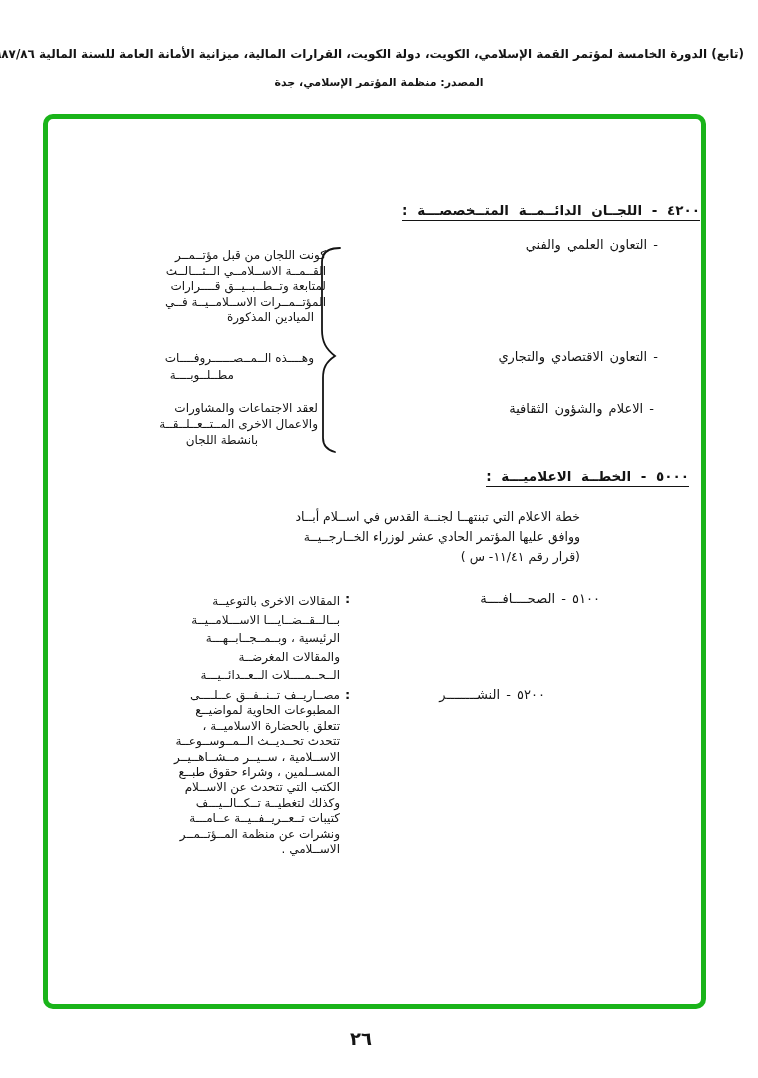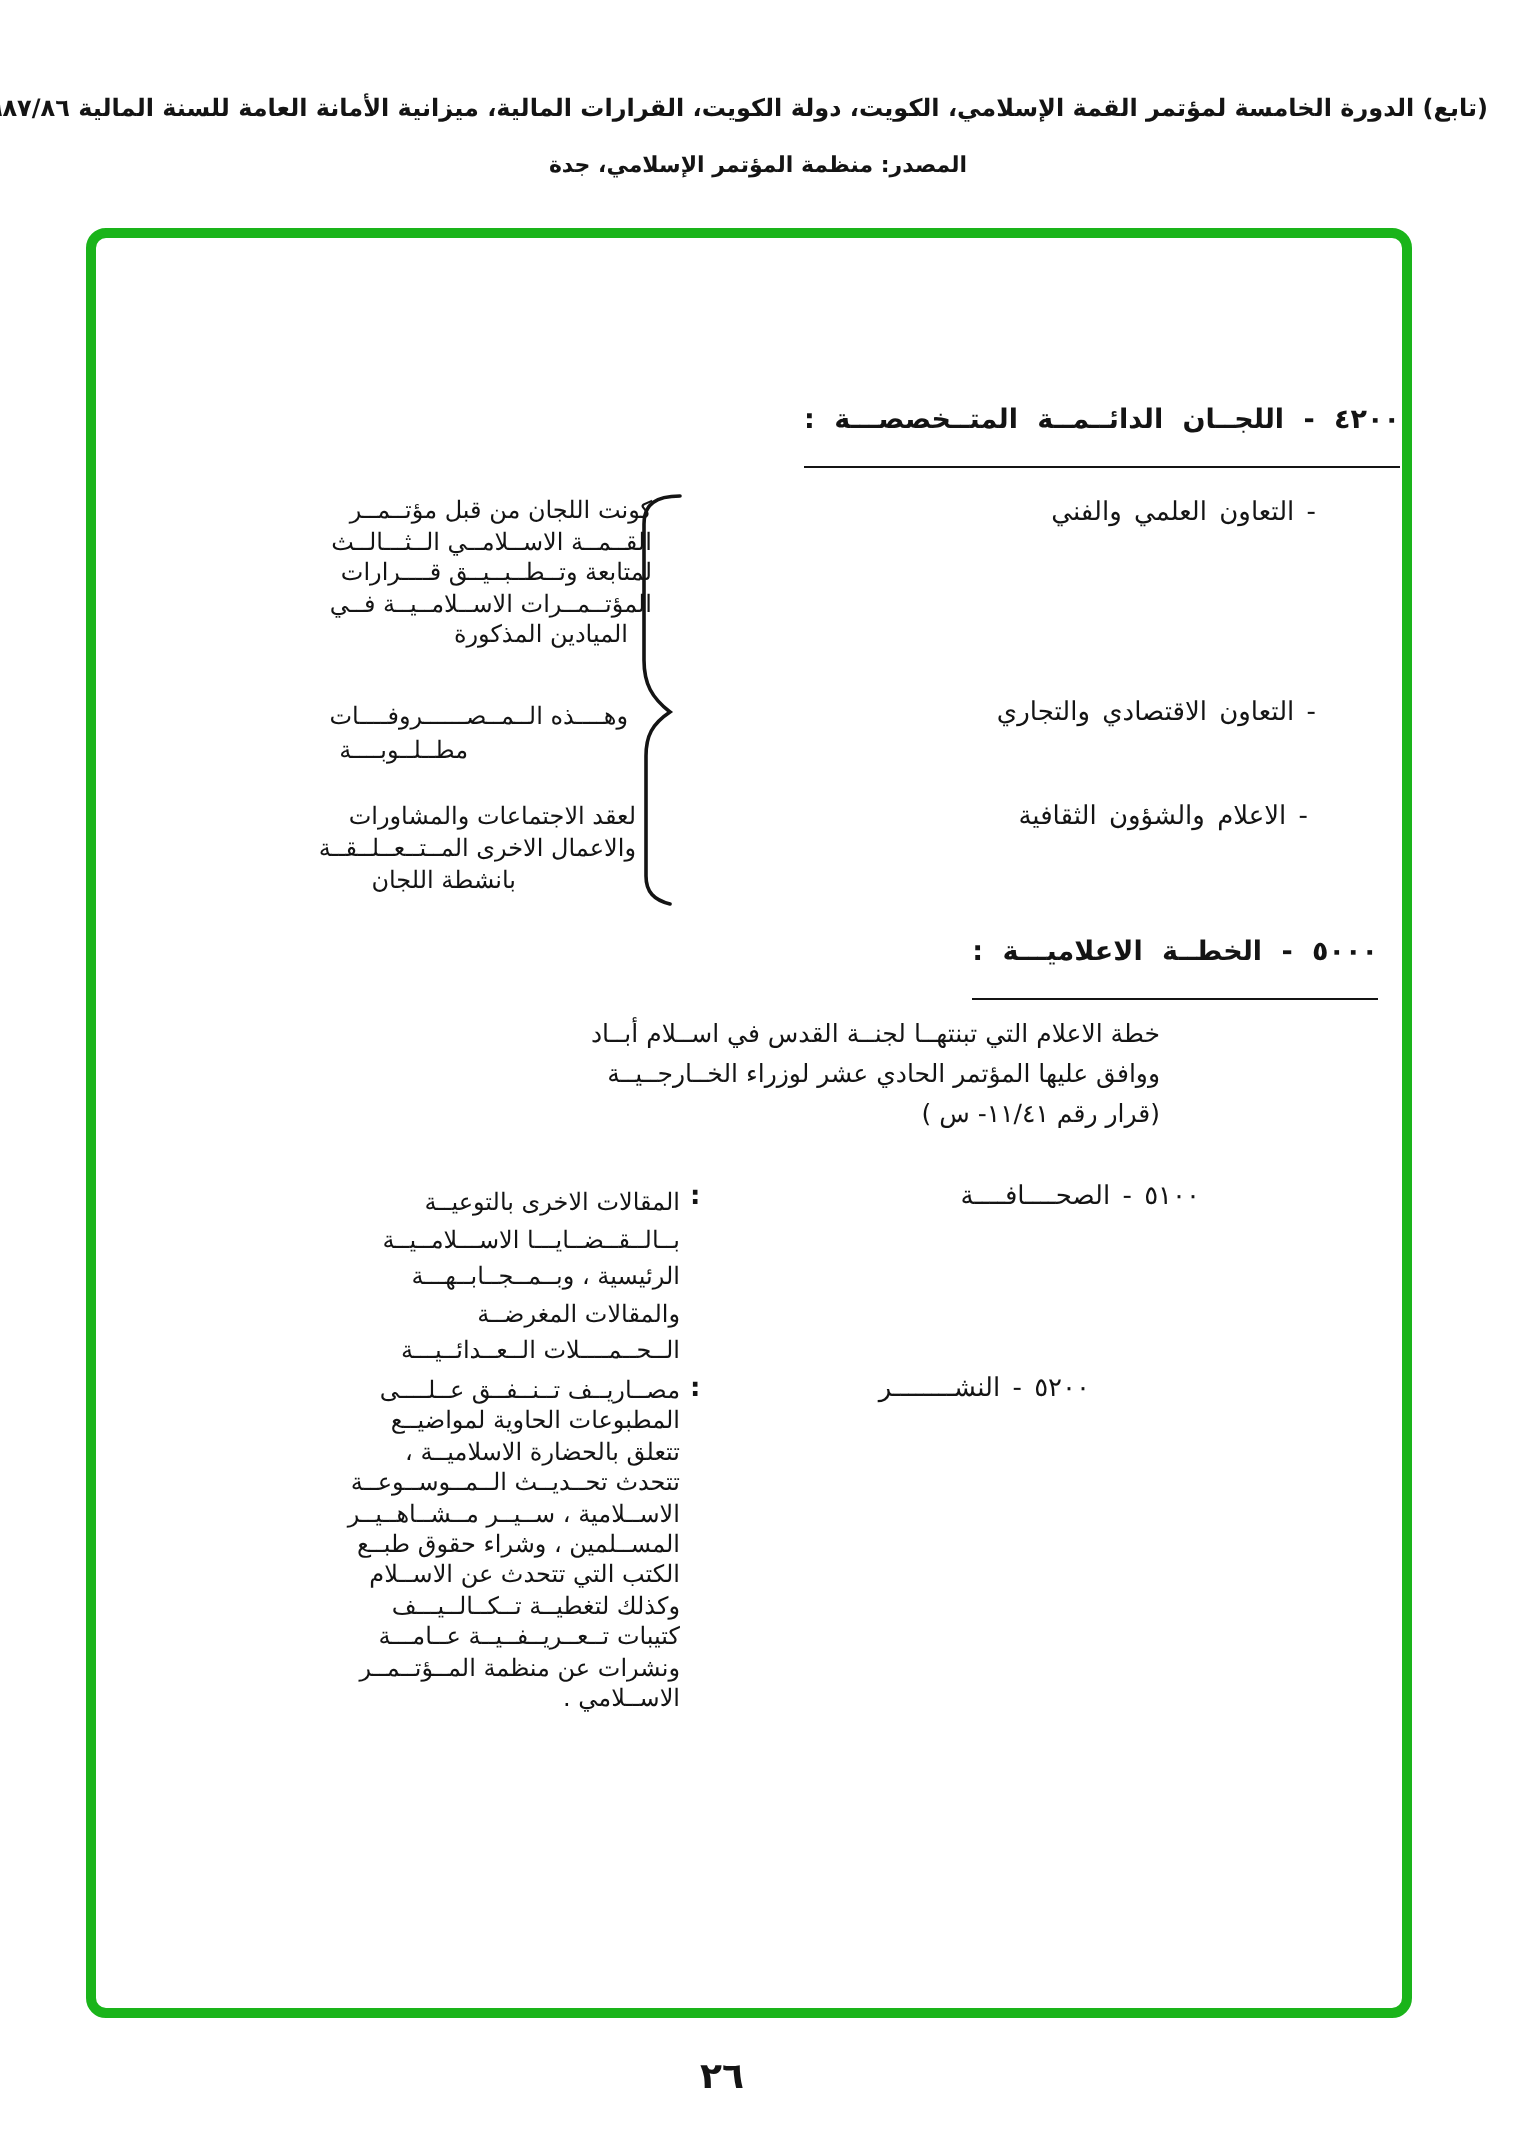"٤٢٠٠ - اللجــان الدائــمــة" .heading { padding-bottom: 15px -> 2px }
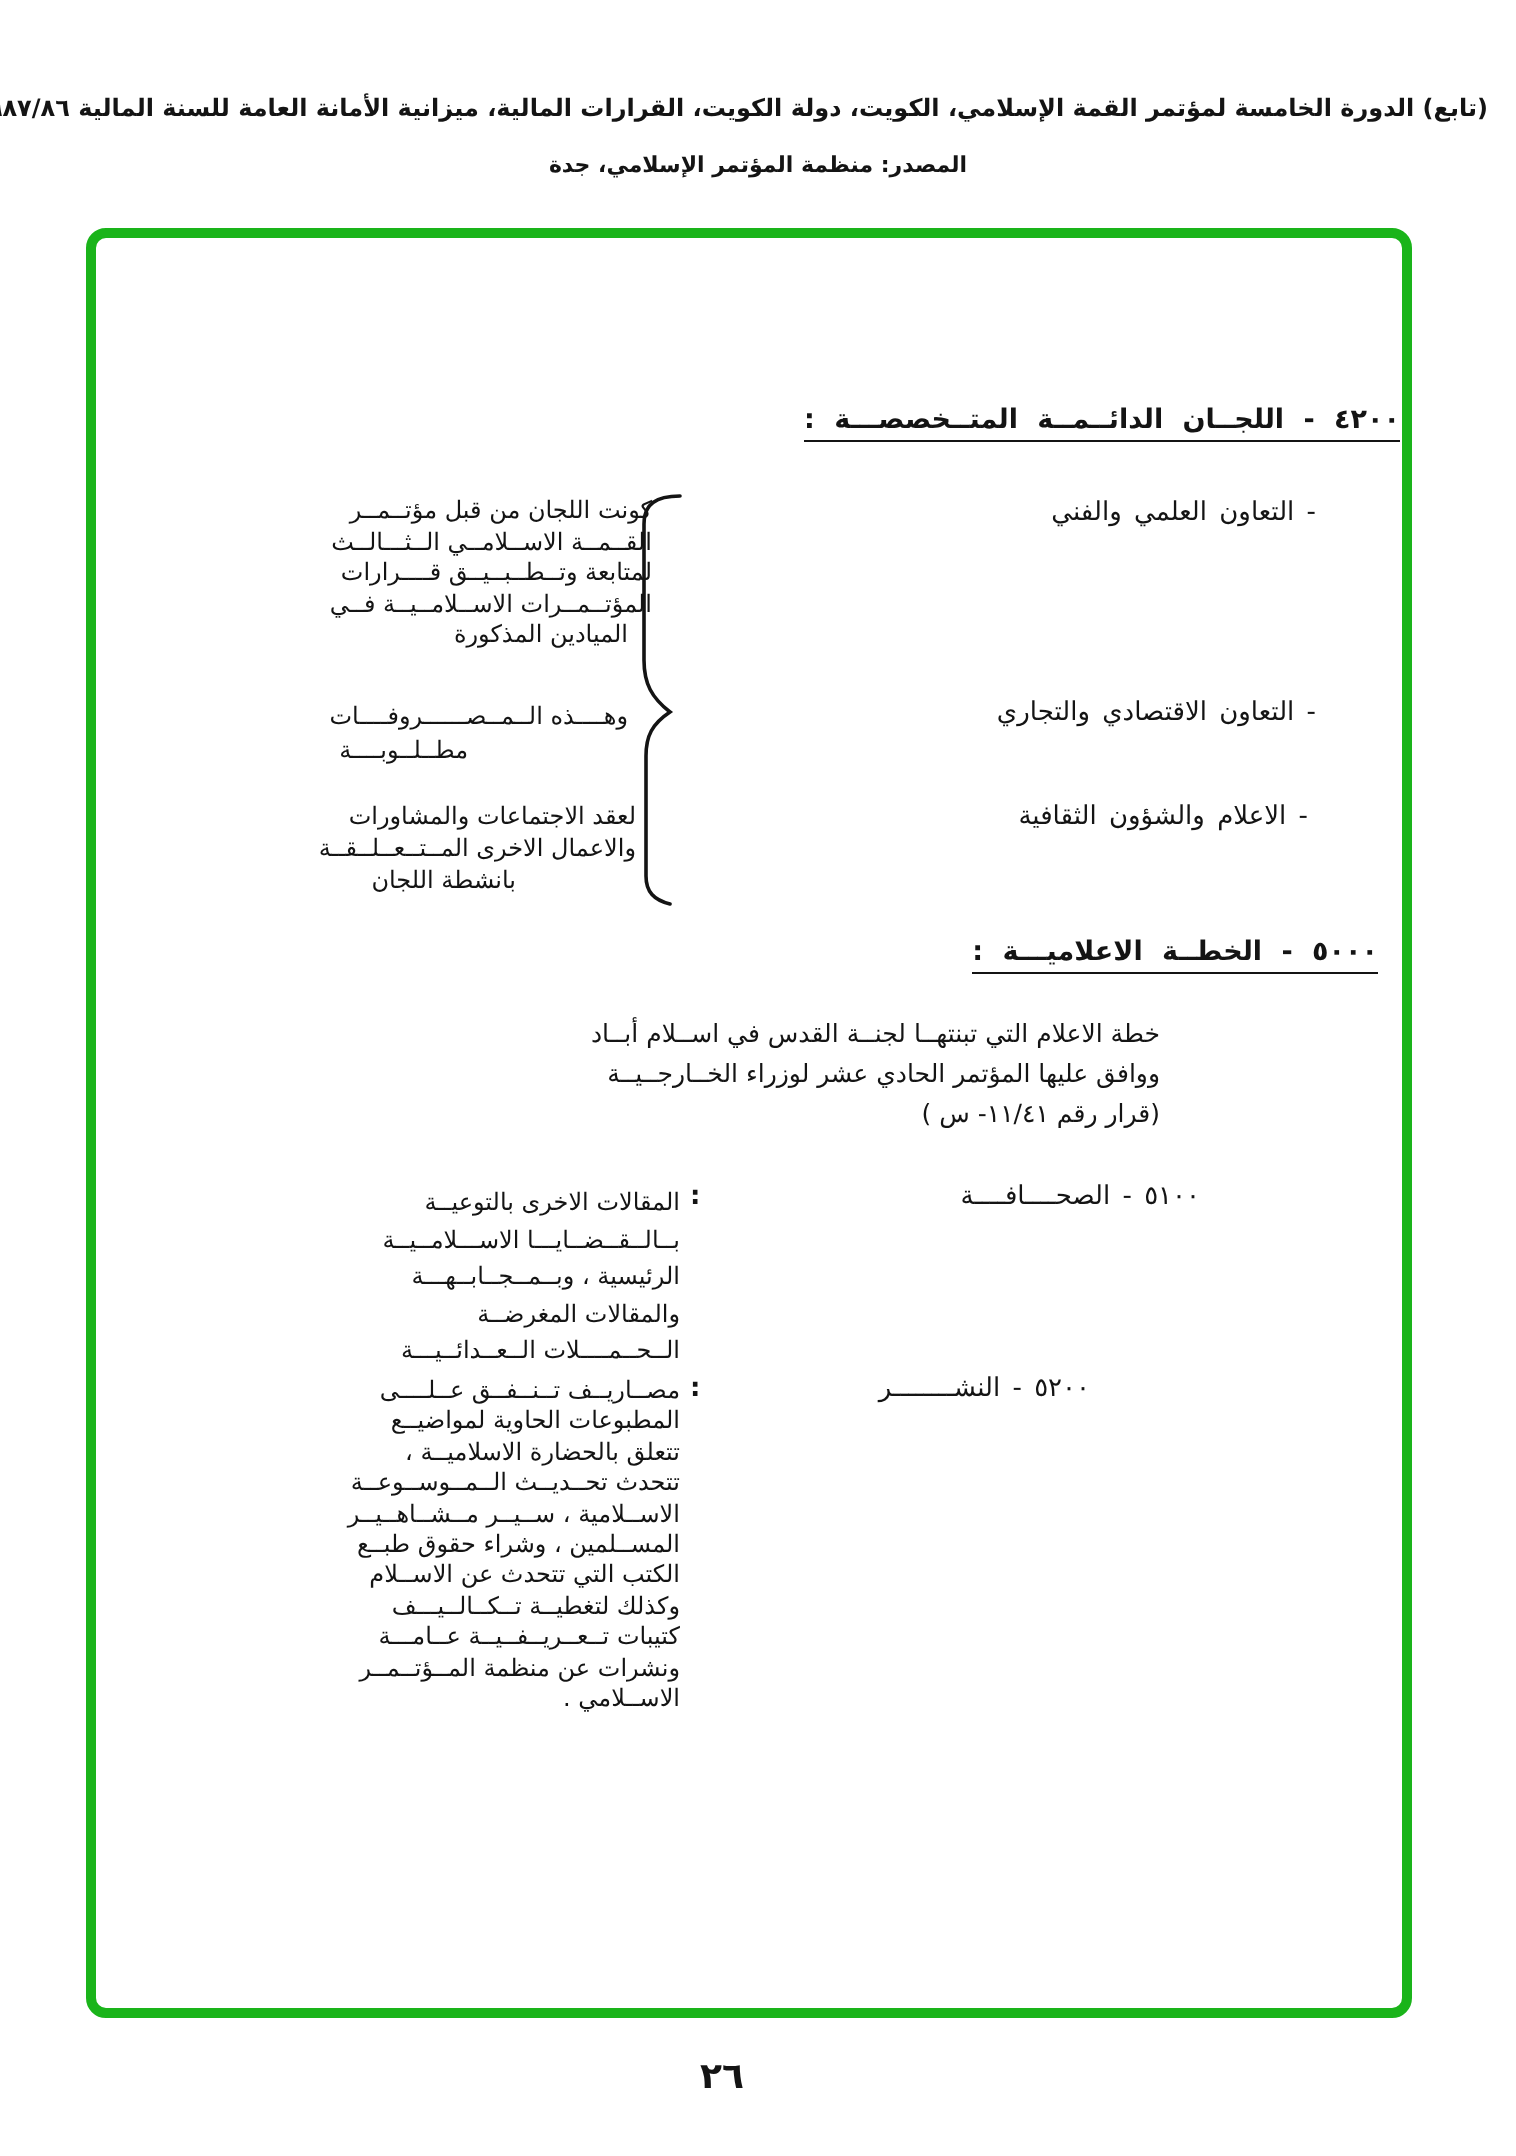"- التعاون العلمي والفني" #label1 { top: 249px -> 237px }
